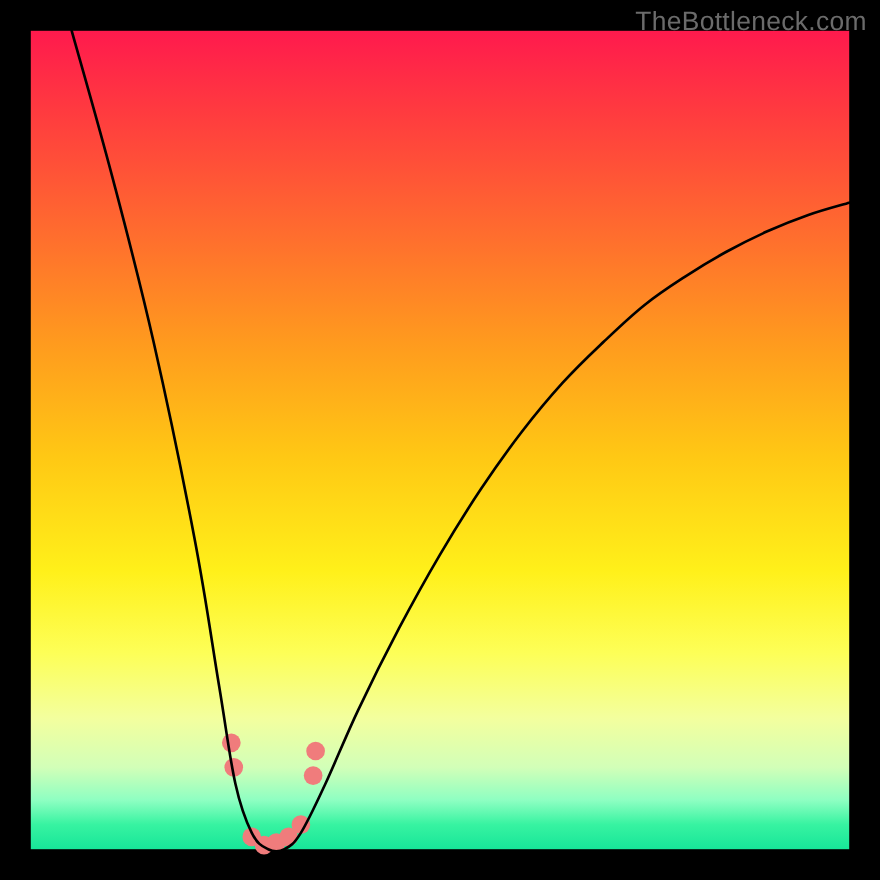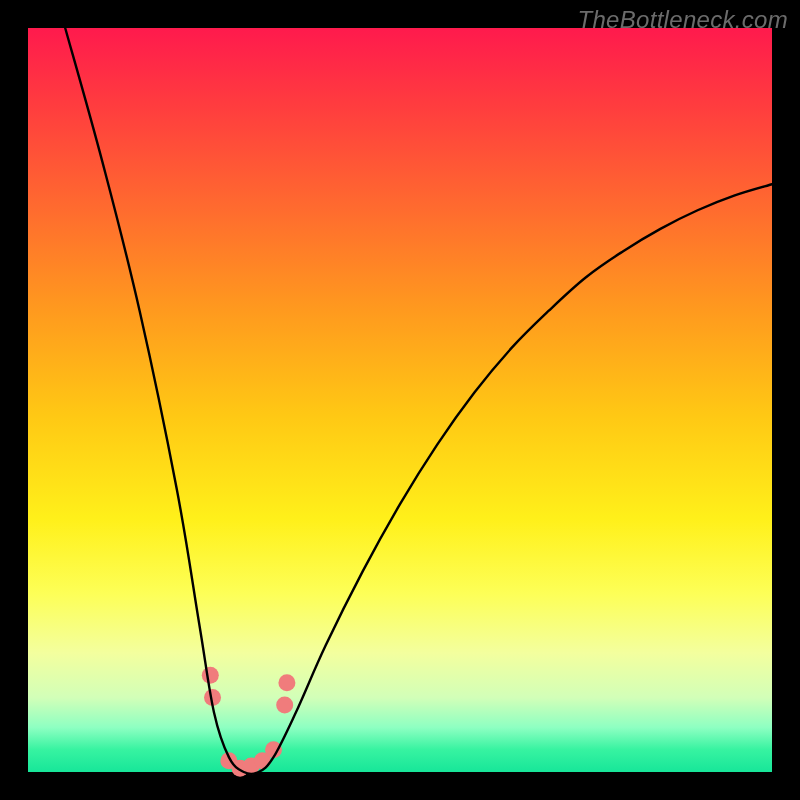"TheBottleneck.com" .frame { font-style: italic -> none }
